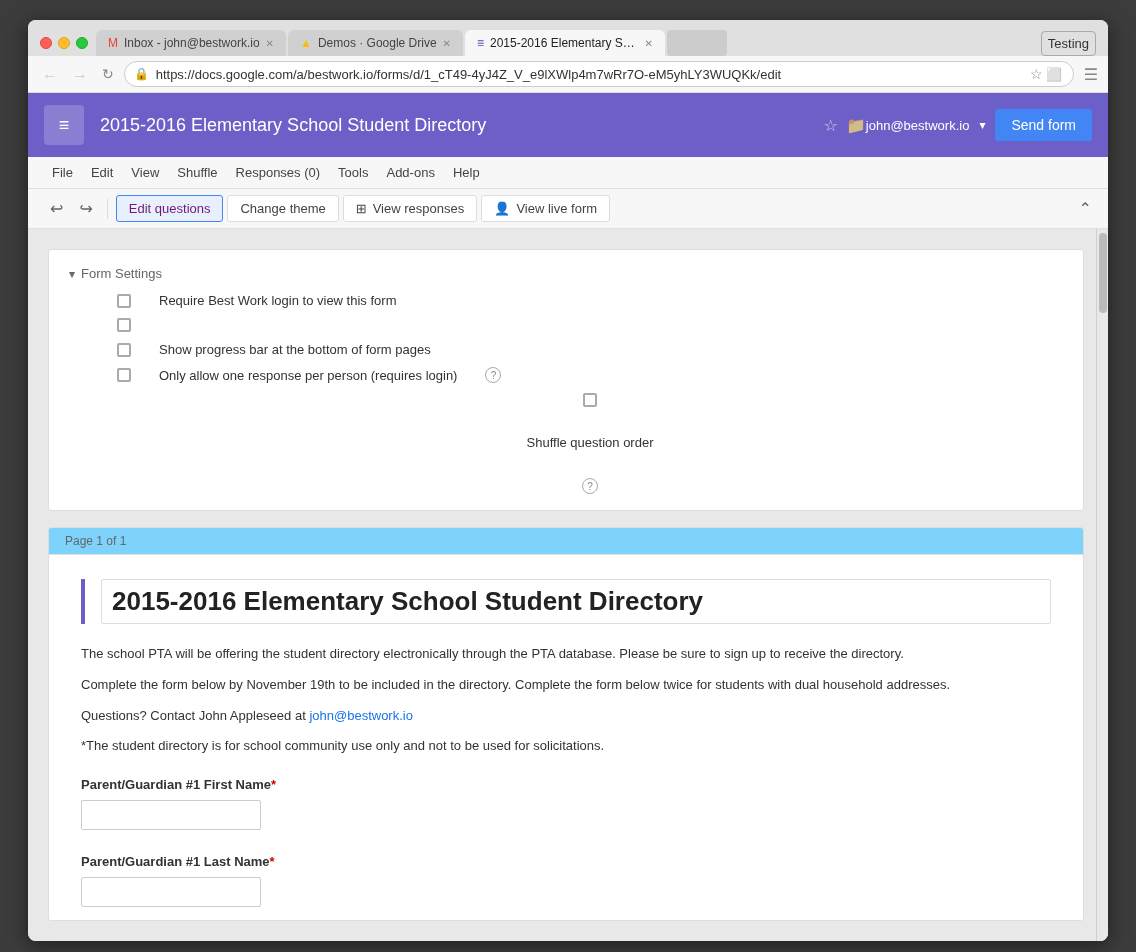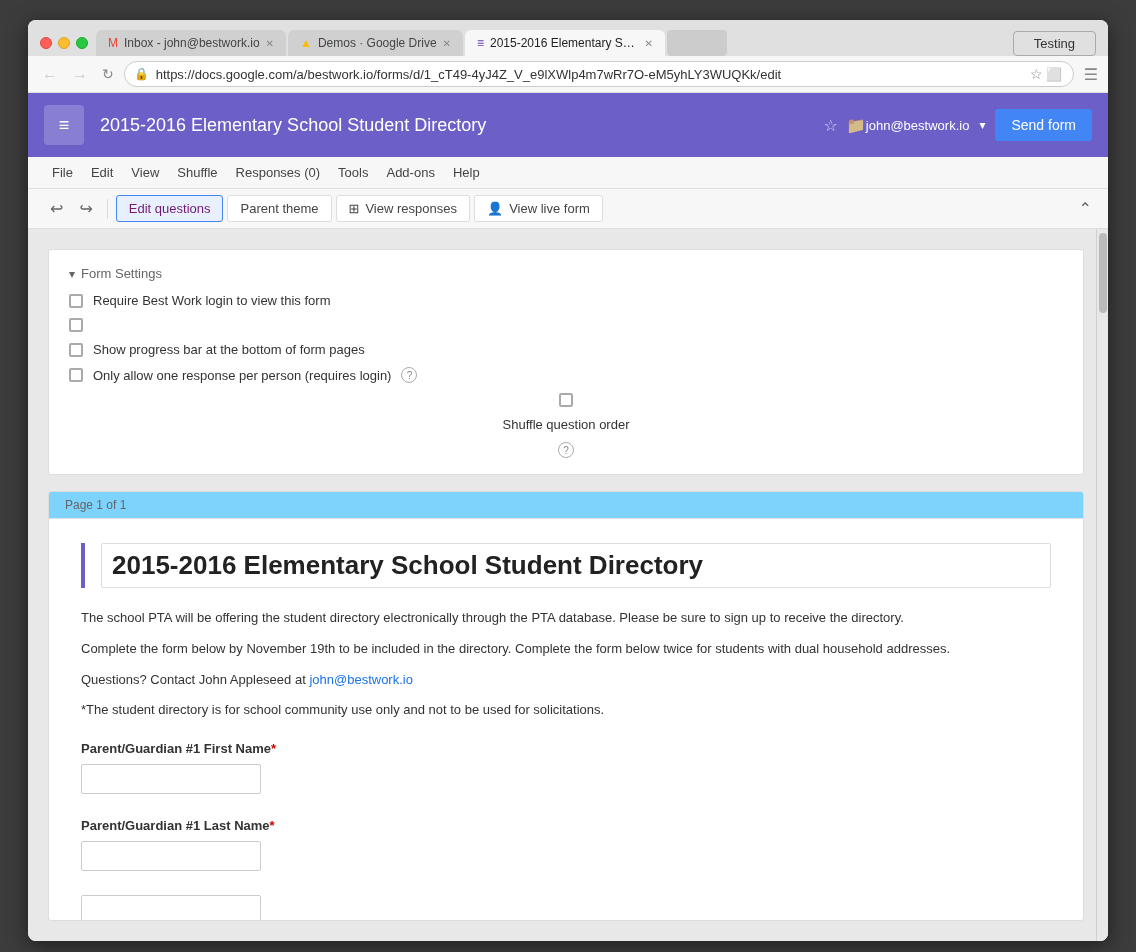"Testing" .testing-badge { padding: 4px 20px -> 4px 6px }
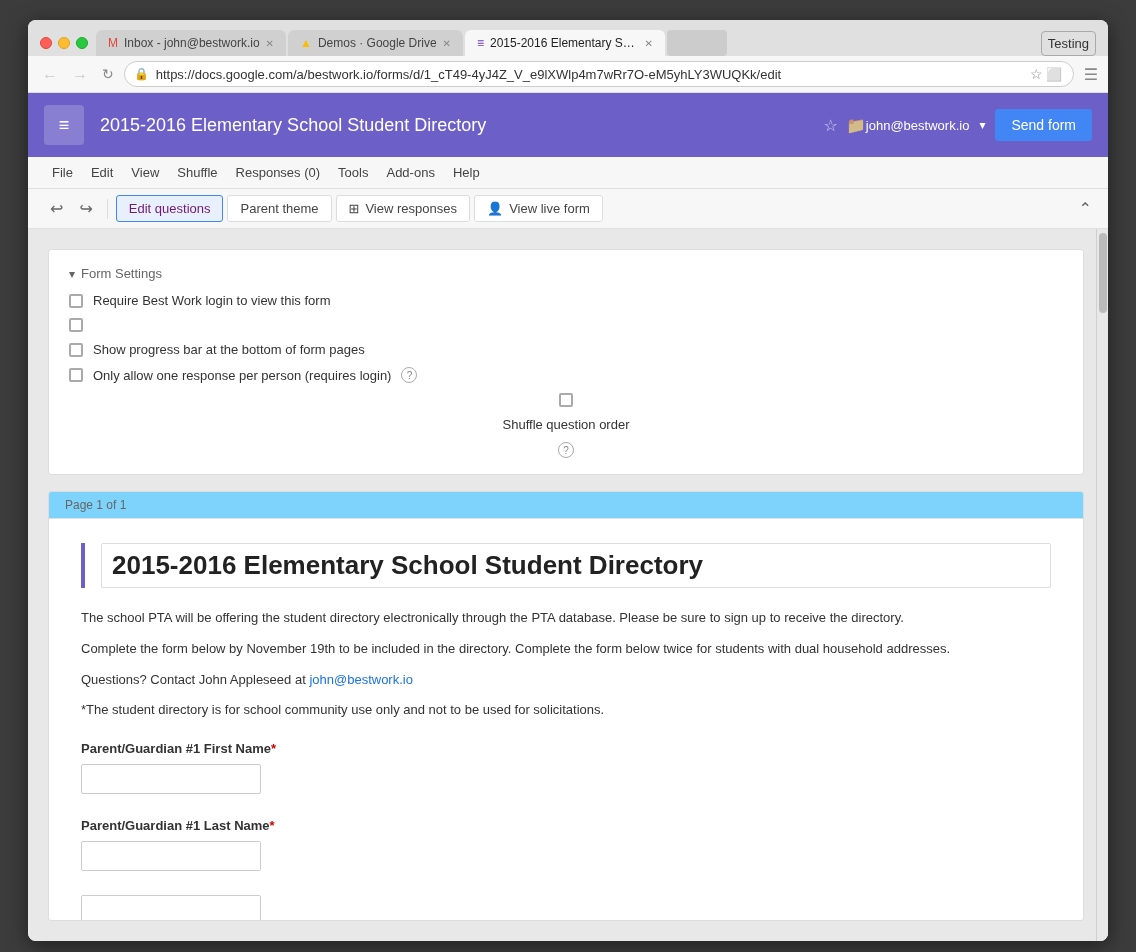"Parent theme" button.toolbar-btn { text: Parent -> Change }
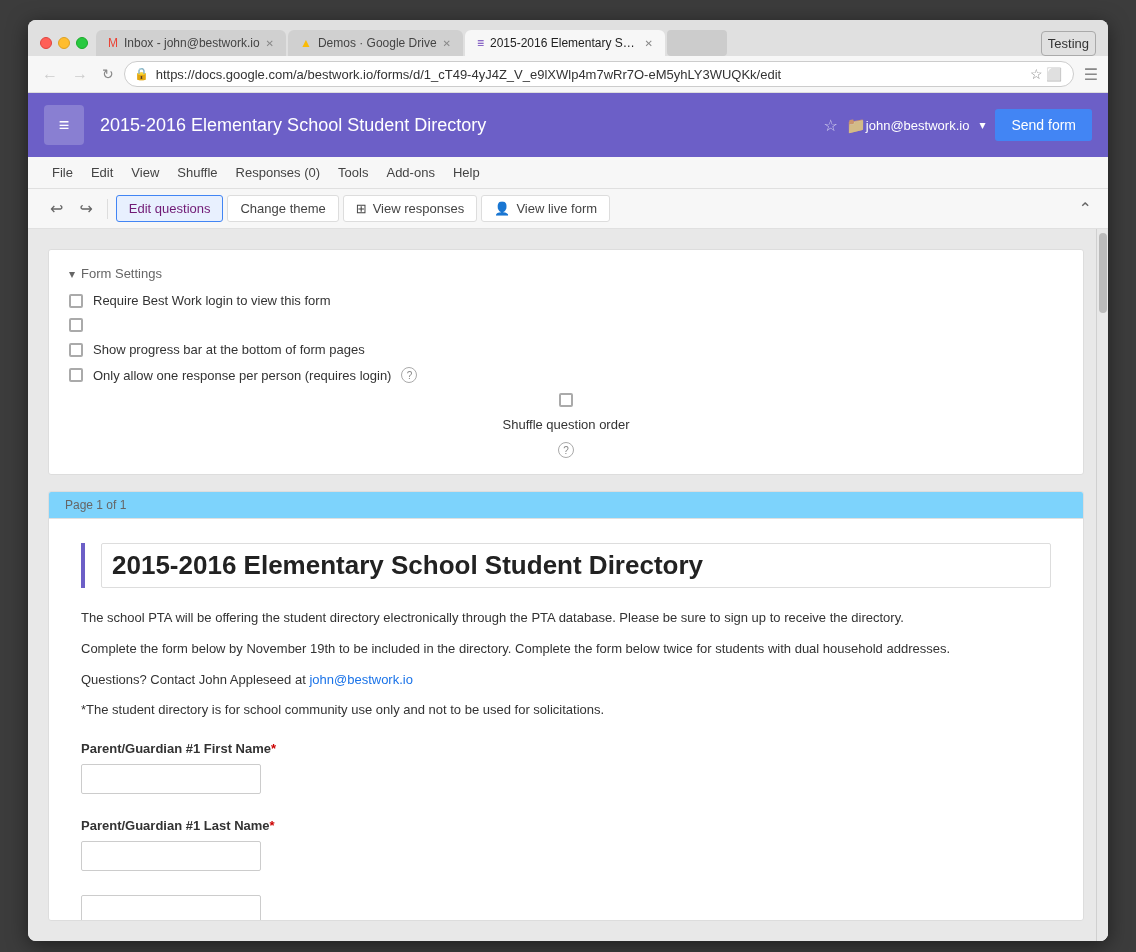"Require Best Work login to" .settings-item { gap: 10px -> 28px; margin-left: none -> 48px }
